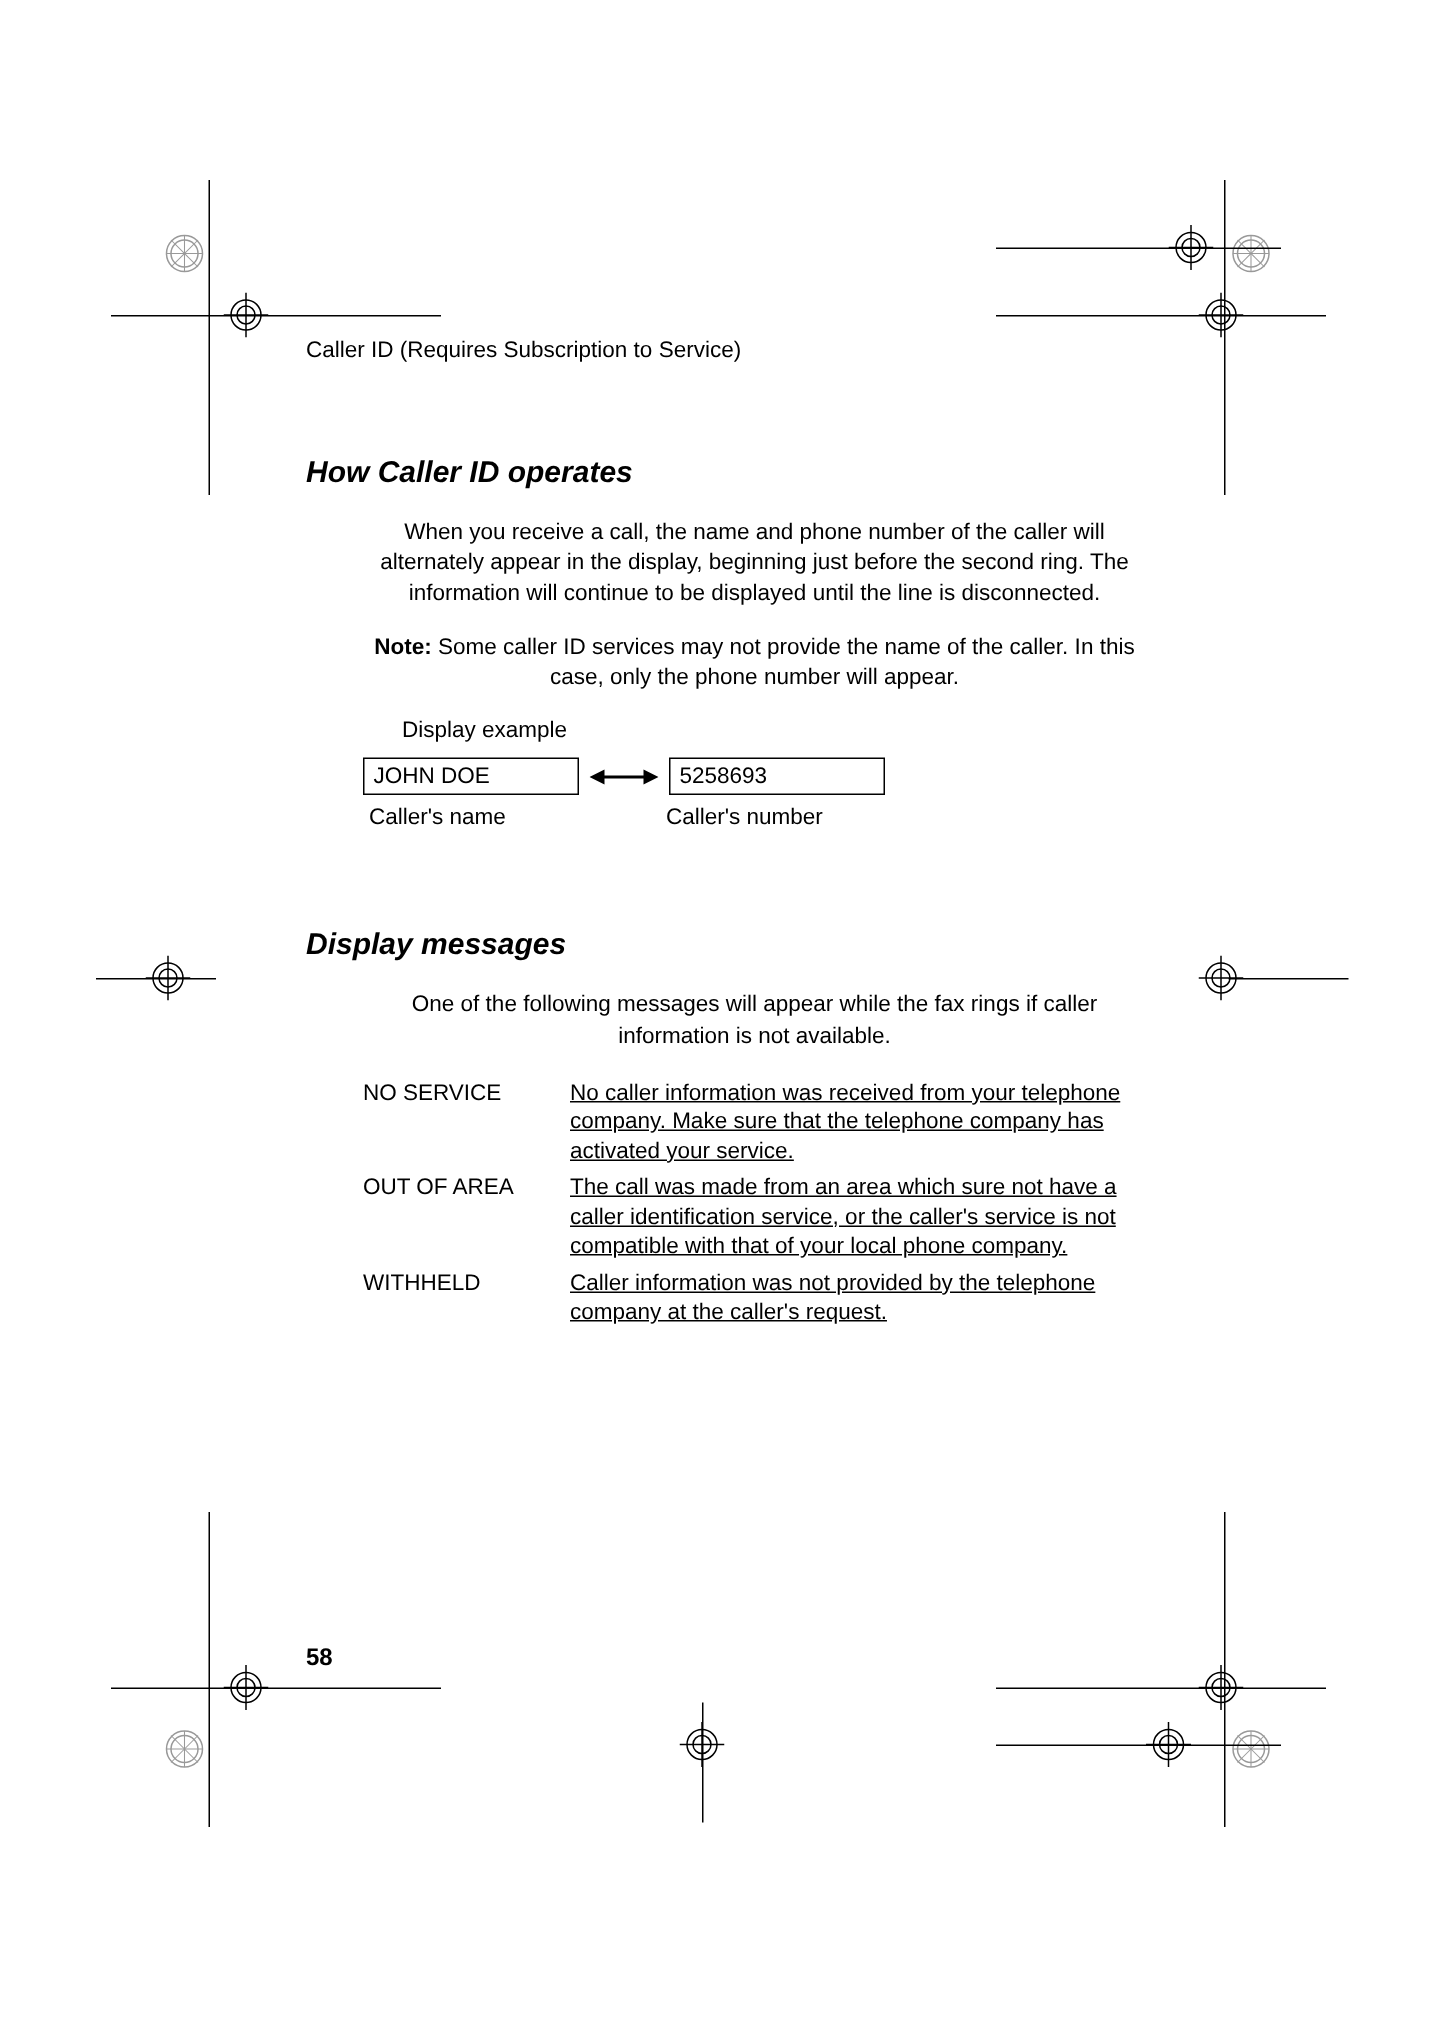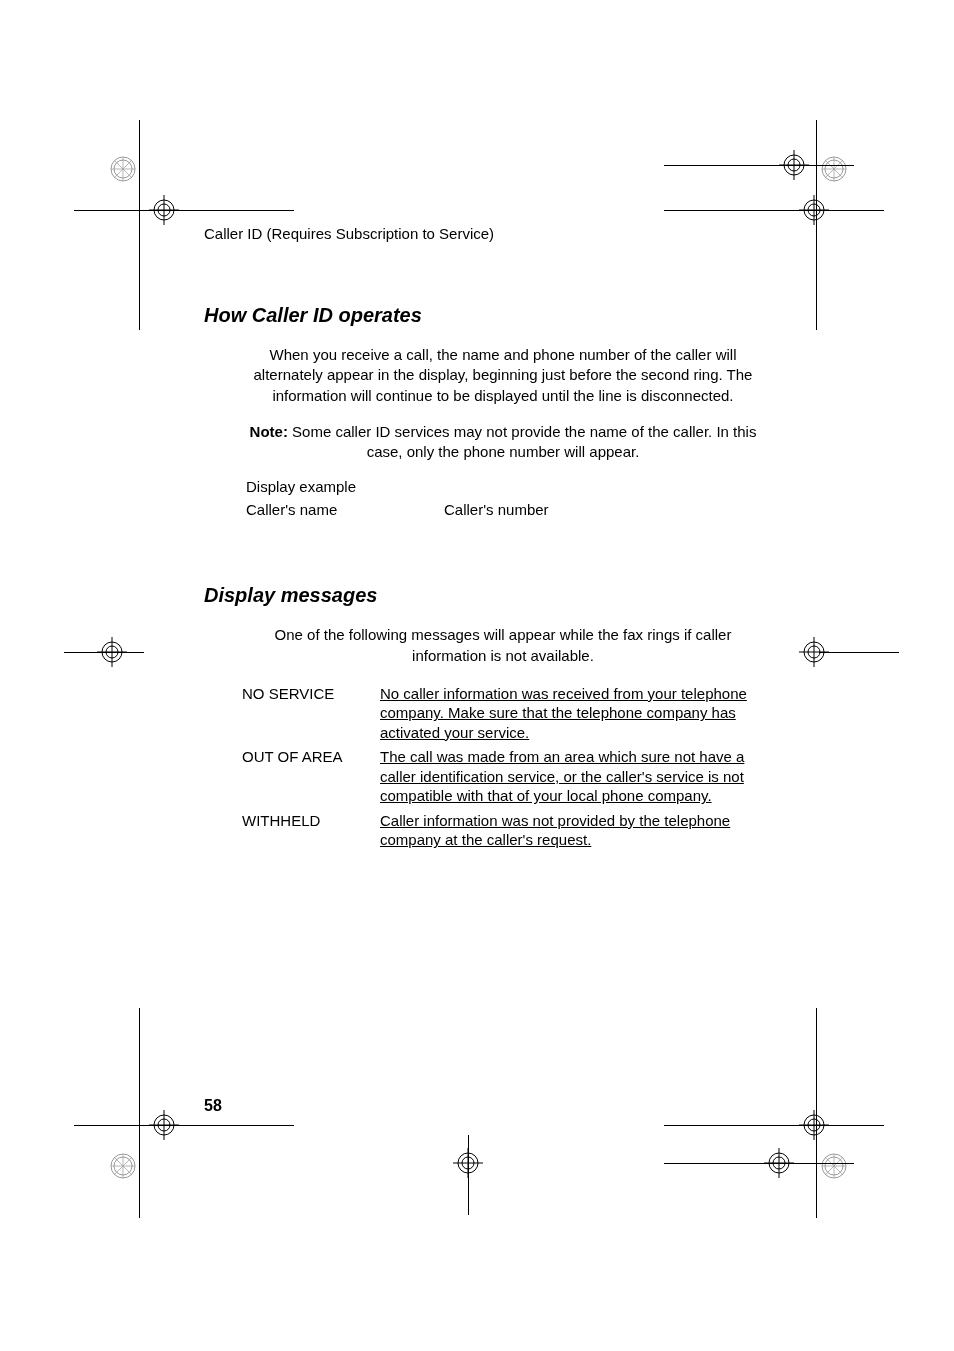"Display example" .example-label { margin-left: 42px -> 64px }
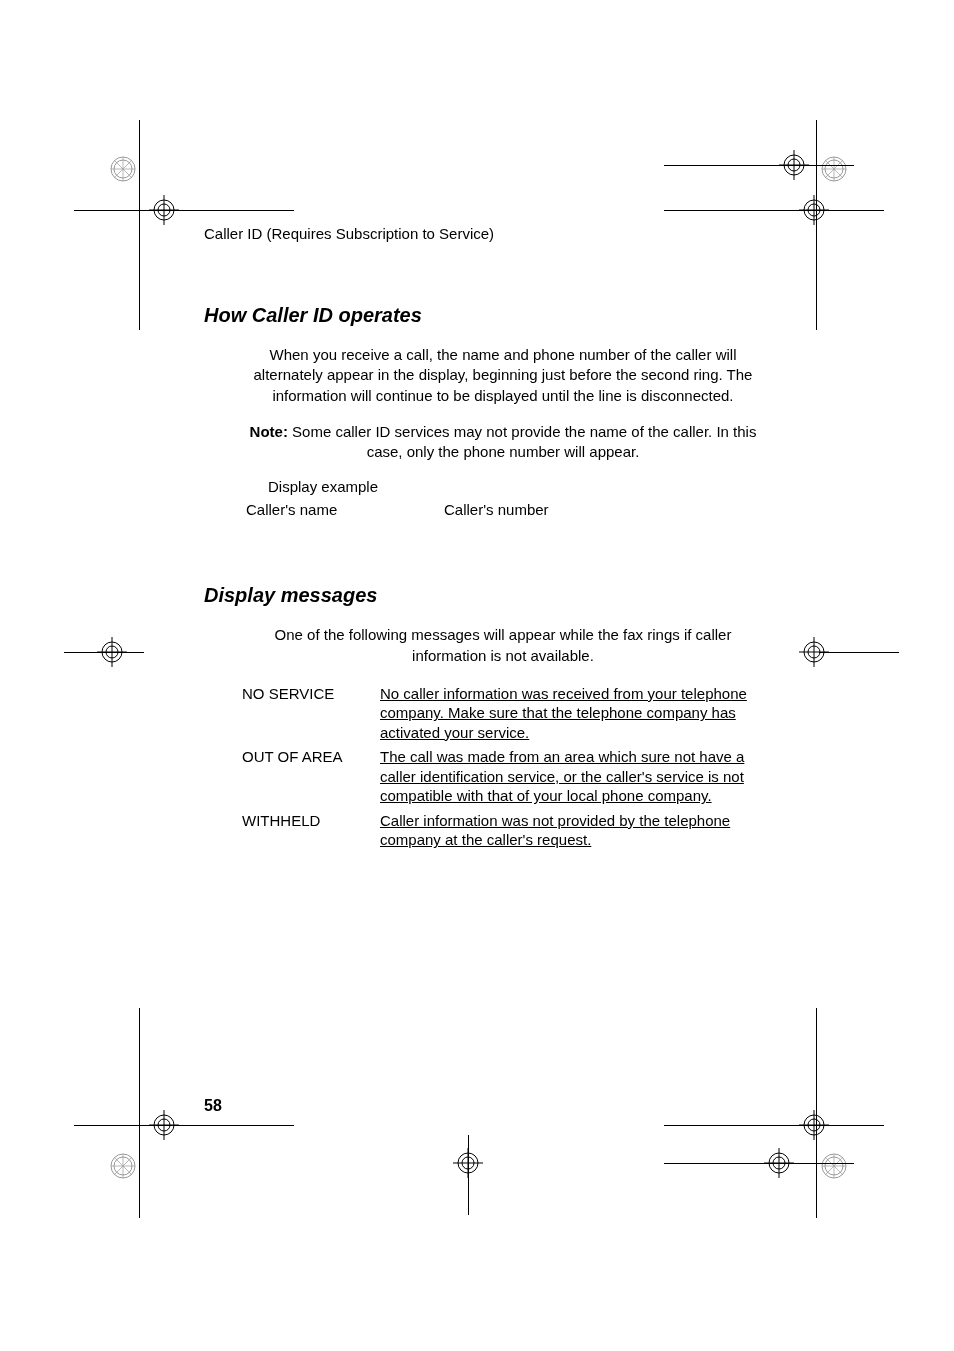"JOHN DOE" div.example-row { html: none -> <div> <div>JOHN DOE</div> <div> <svg> <line></line> <polygon></polygon> <polygon></polygon> </svg> </div> <div>5258693</div> </div> }
